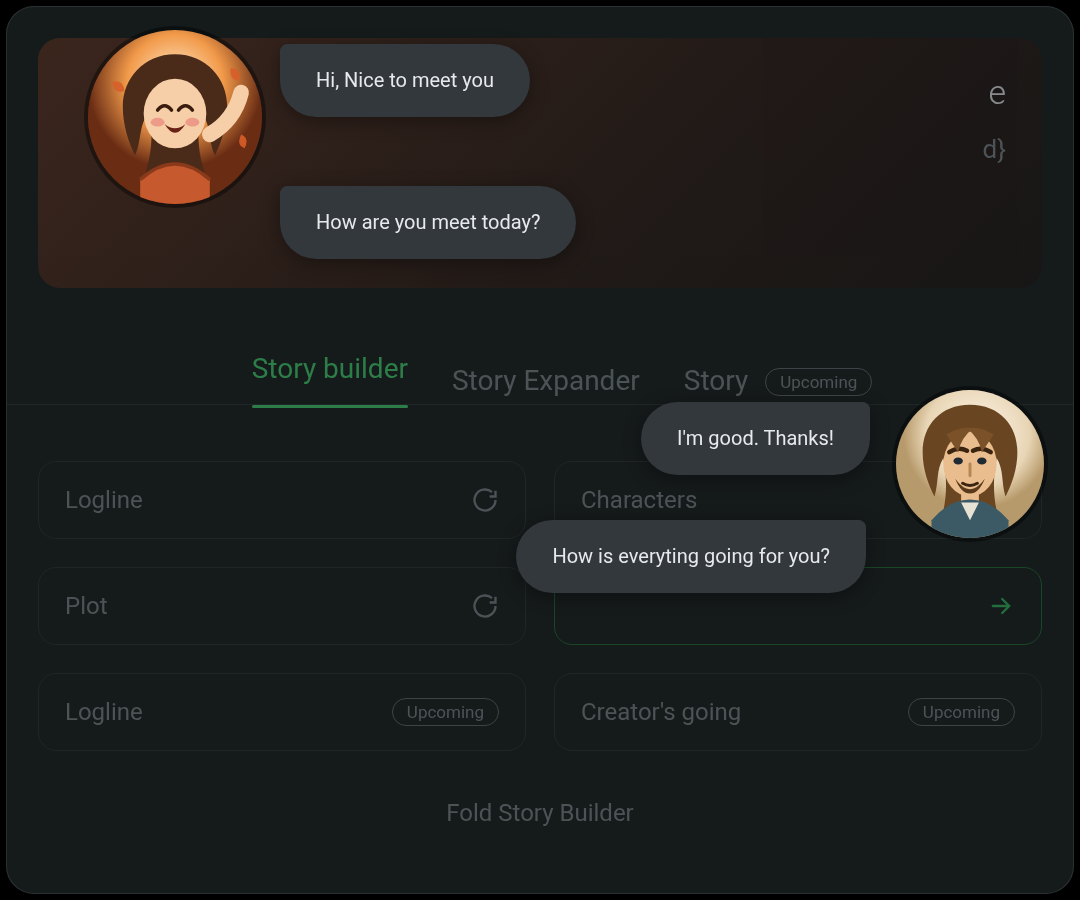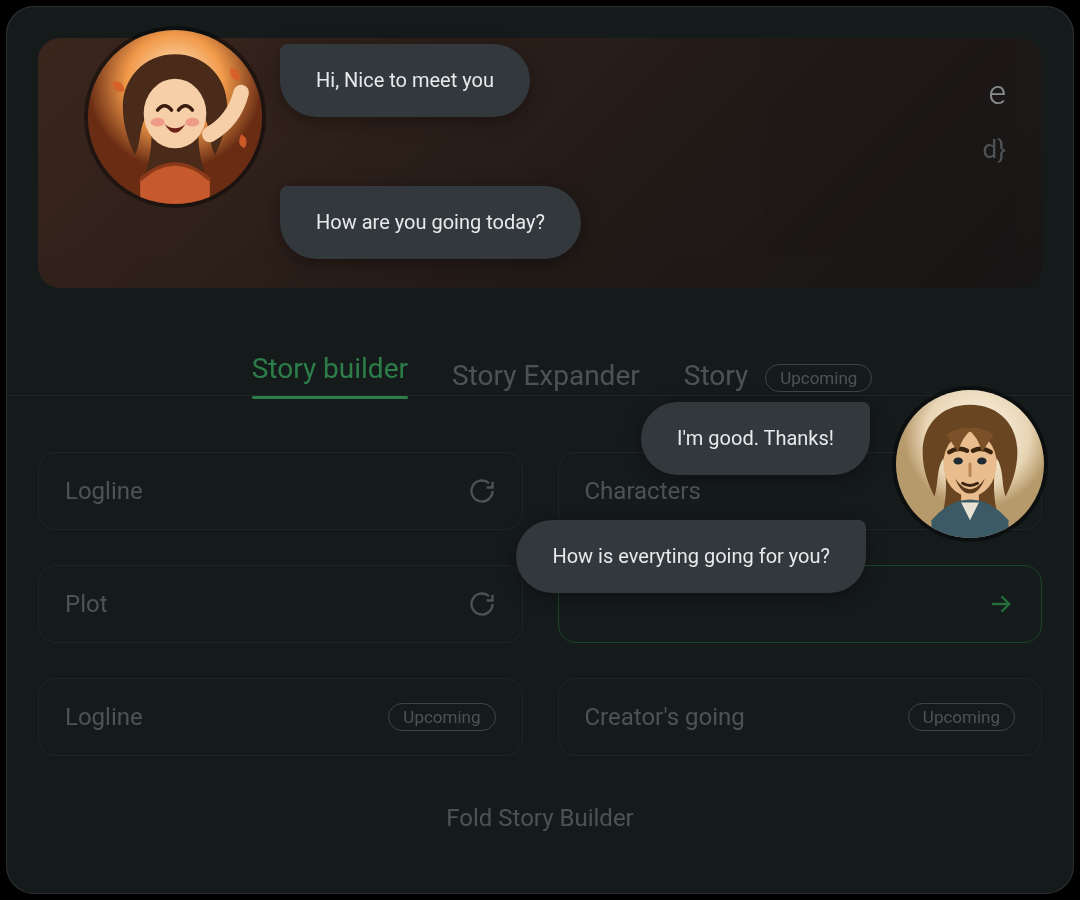"How are you going today?" div.bubble { text: going -> meet }
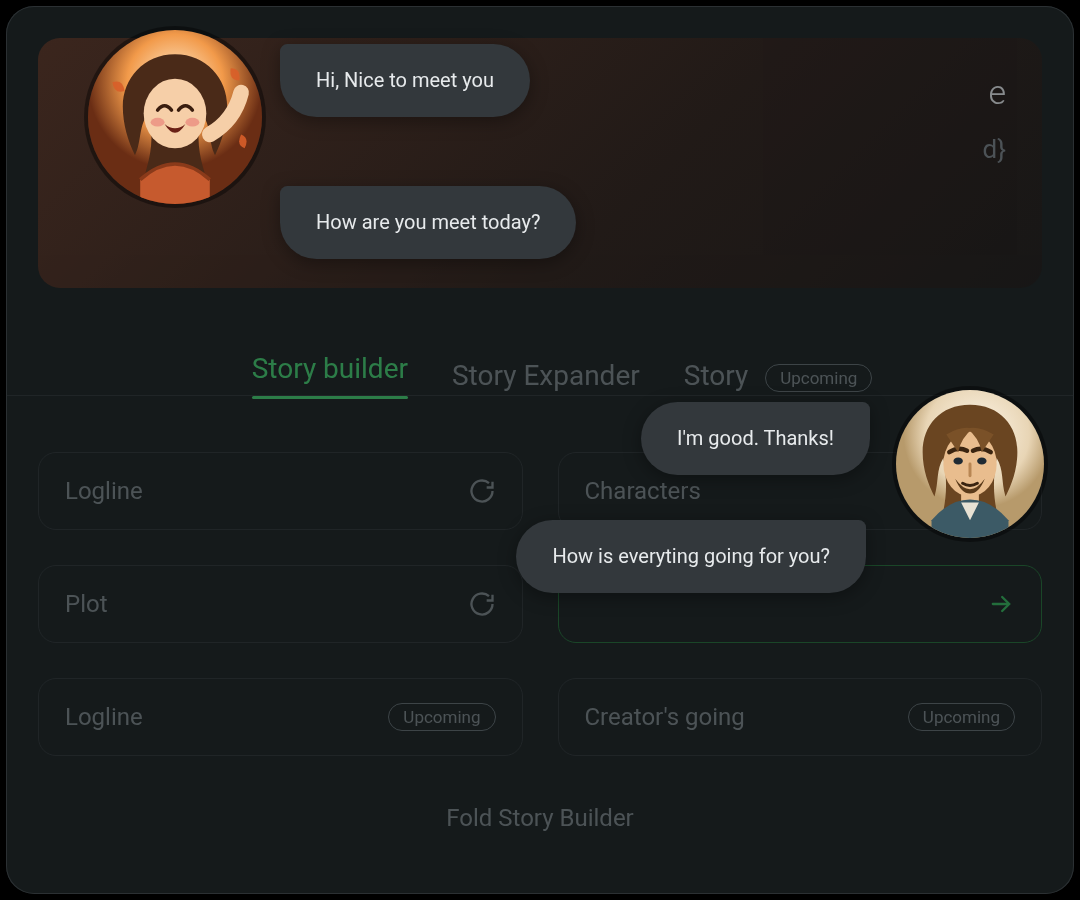"Story builder" .tab.active { padding-bottom: 14px -> 23px }
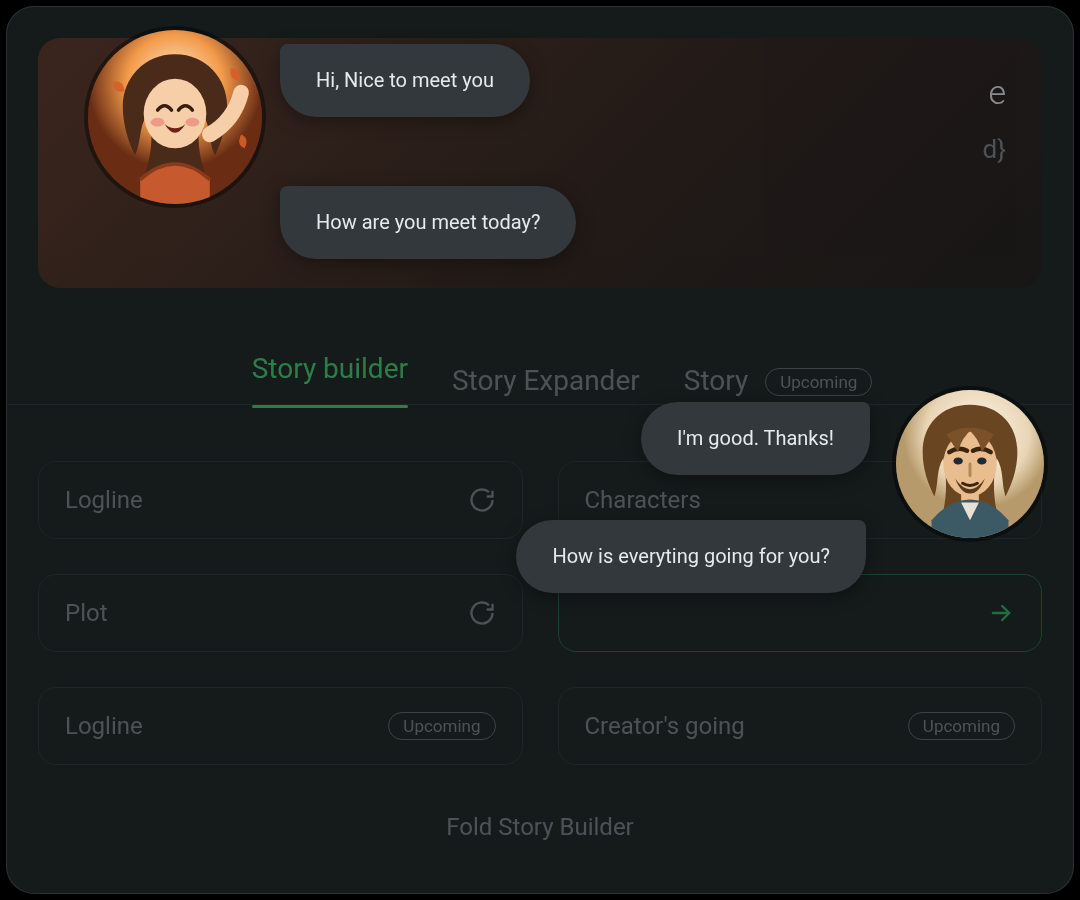"Logline" .grid { gap: 35px -> 28px }
